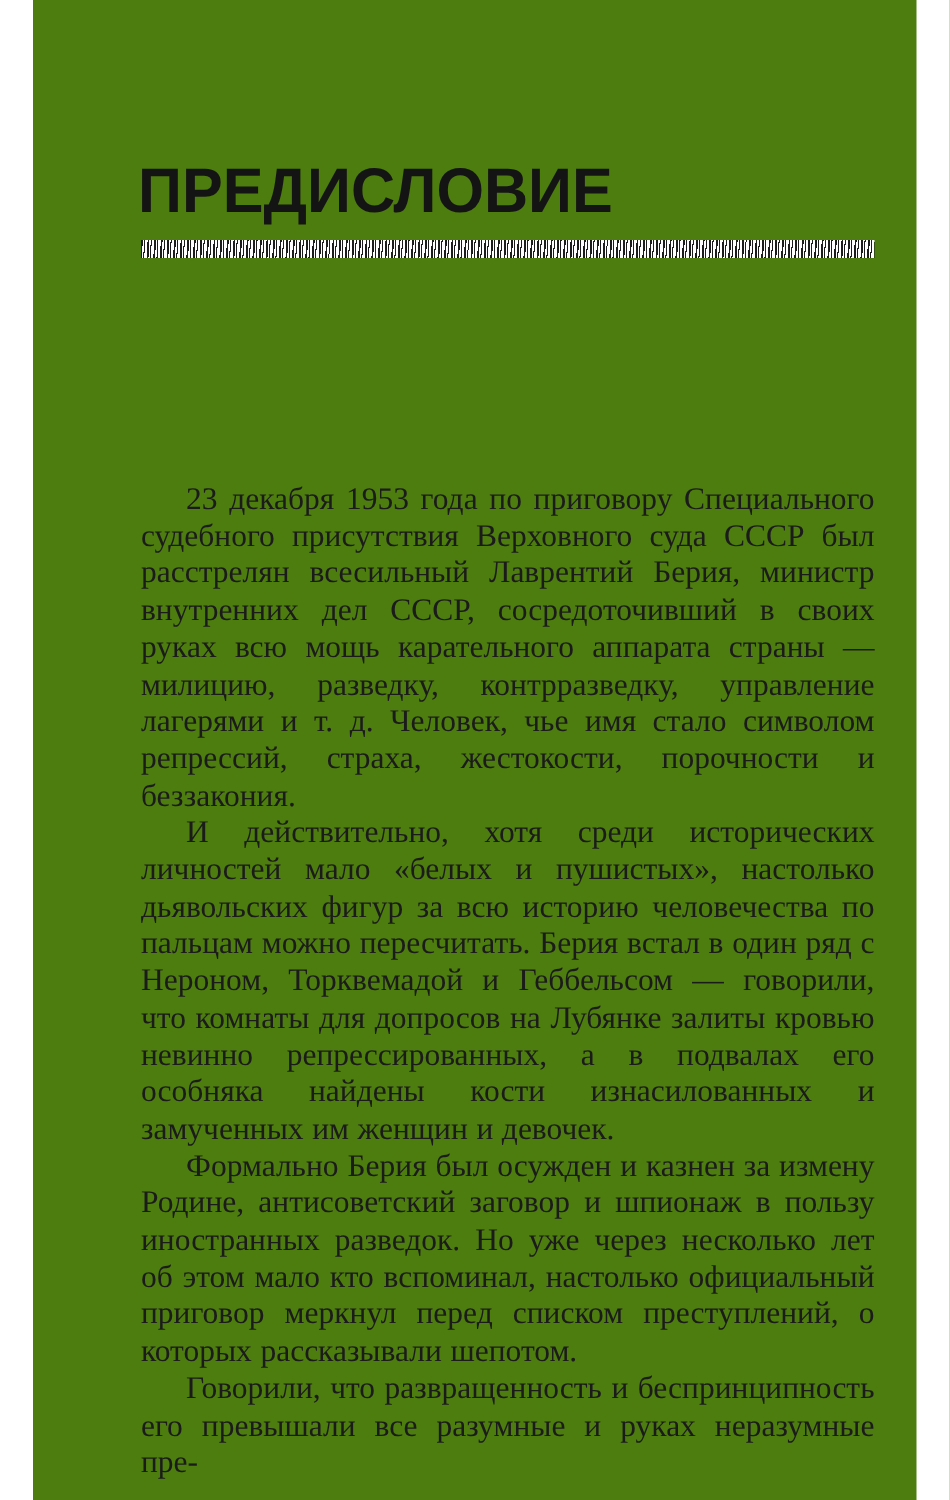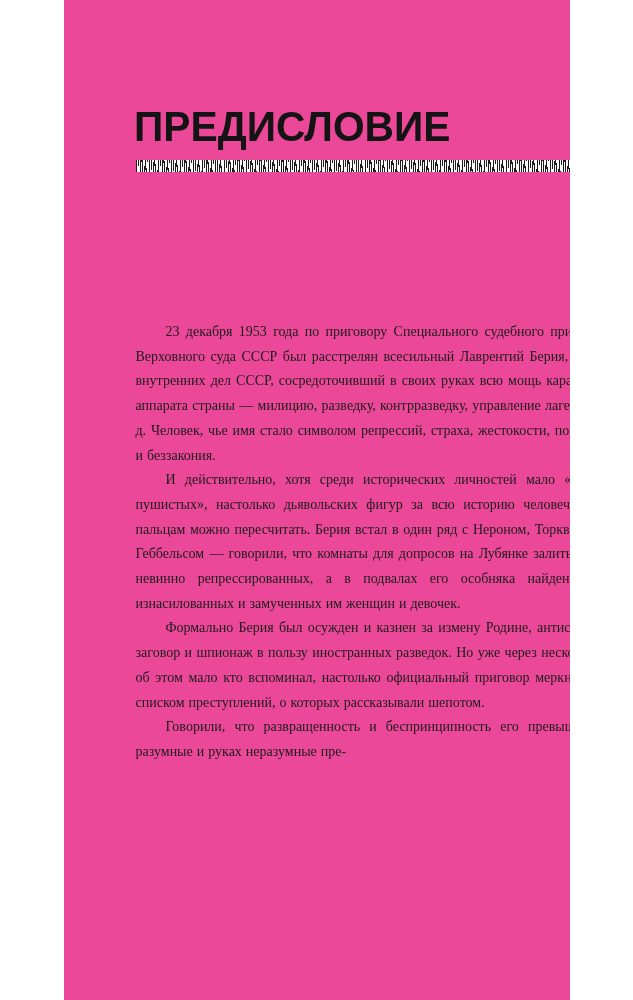"ПРЕДИСЛОВИЕ" .page { background: #ec4899 -> #4d7c0f; width: 506px -> 589px }
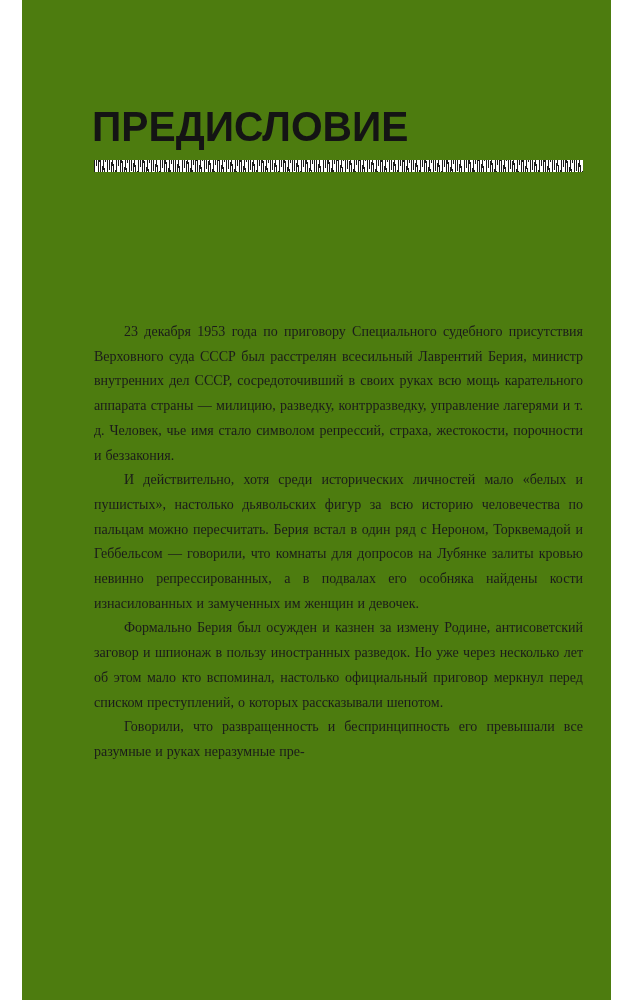"23 декабря 1953 года по" .body-text { font-size: 14px -> 21px }
